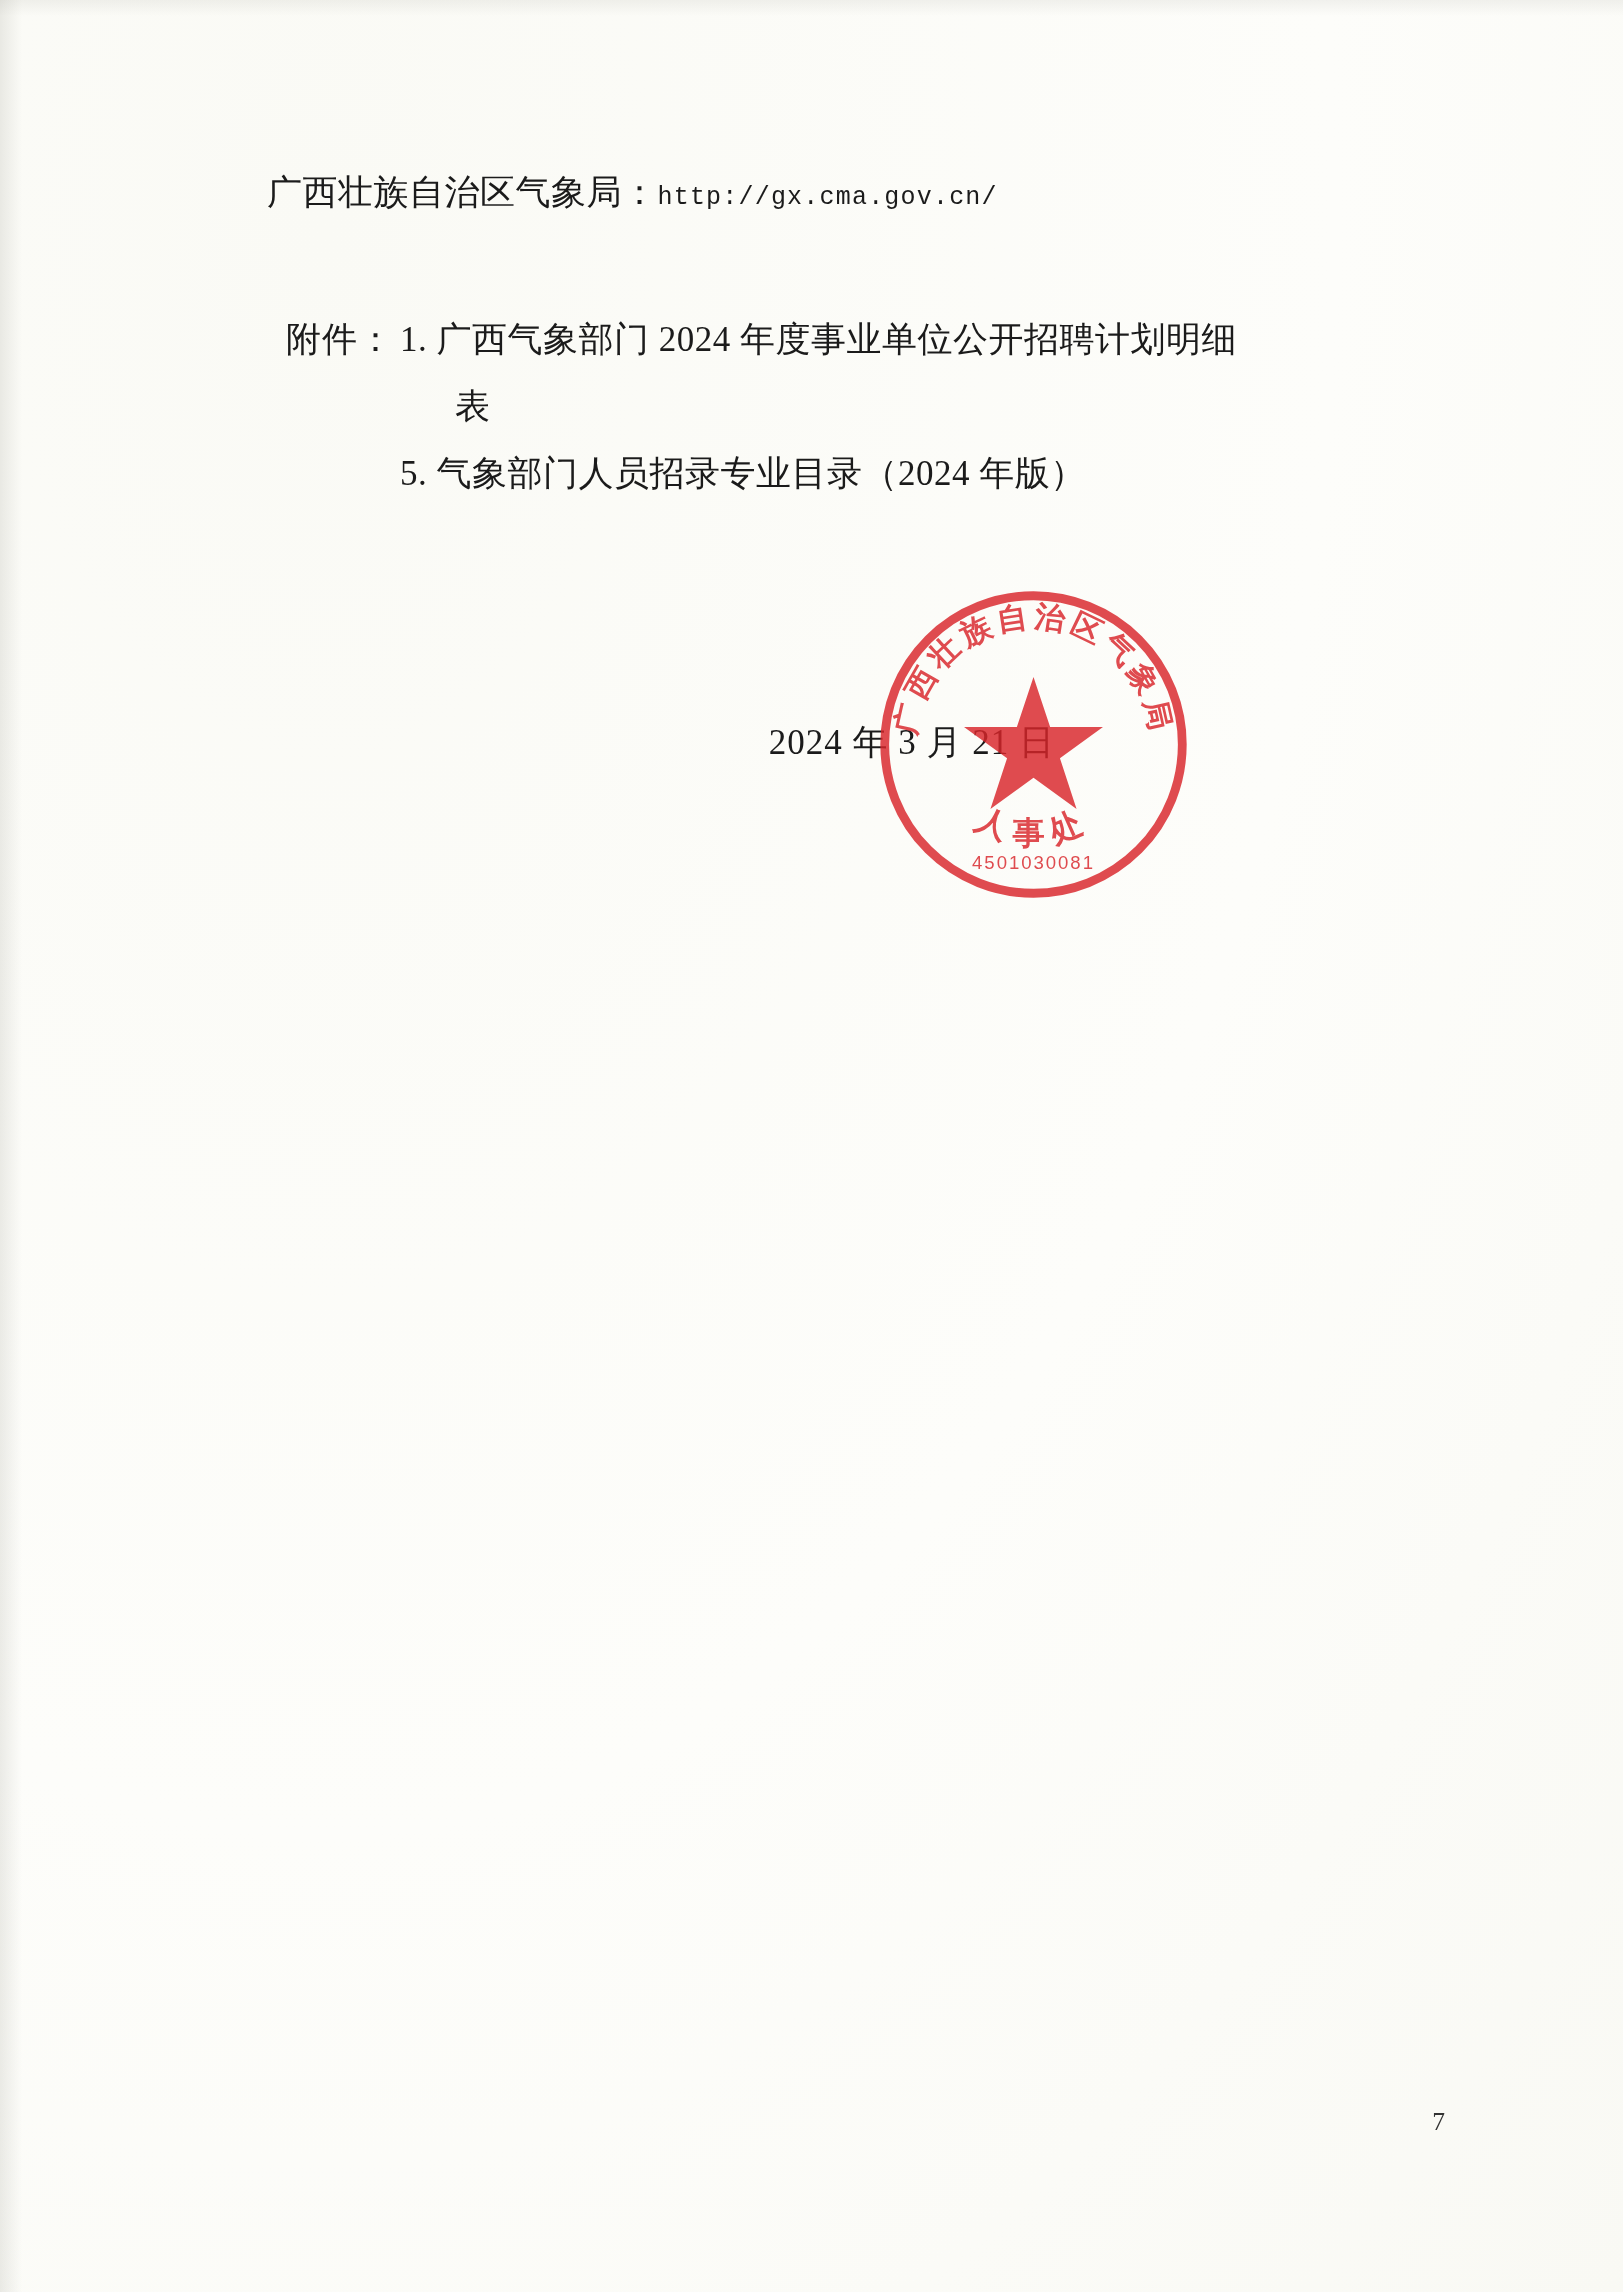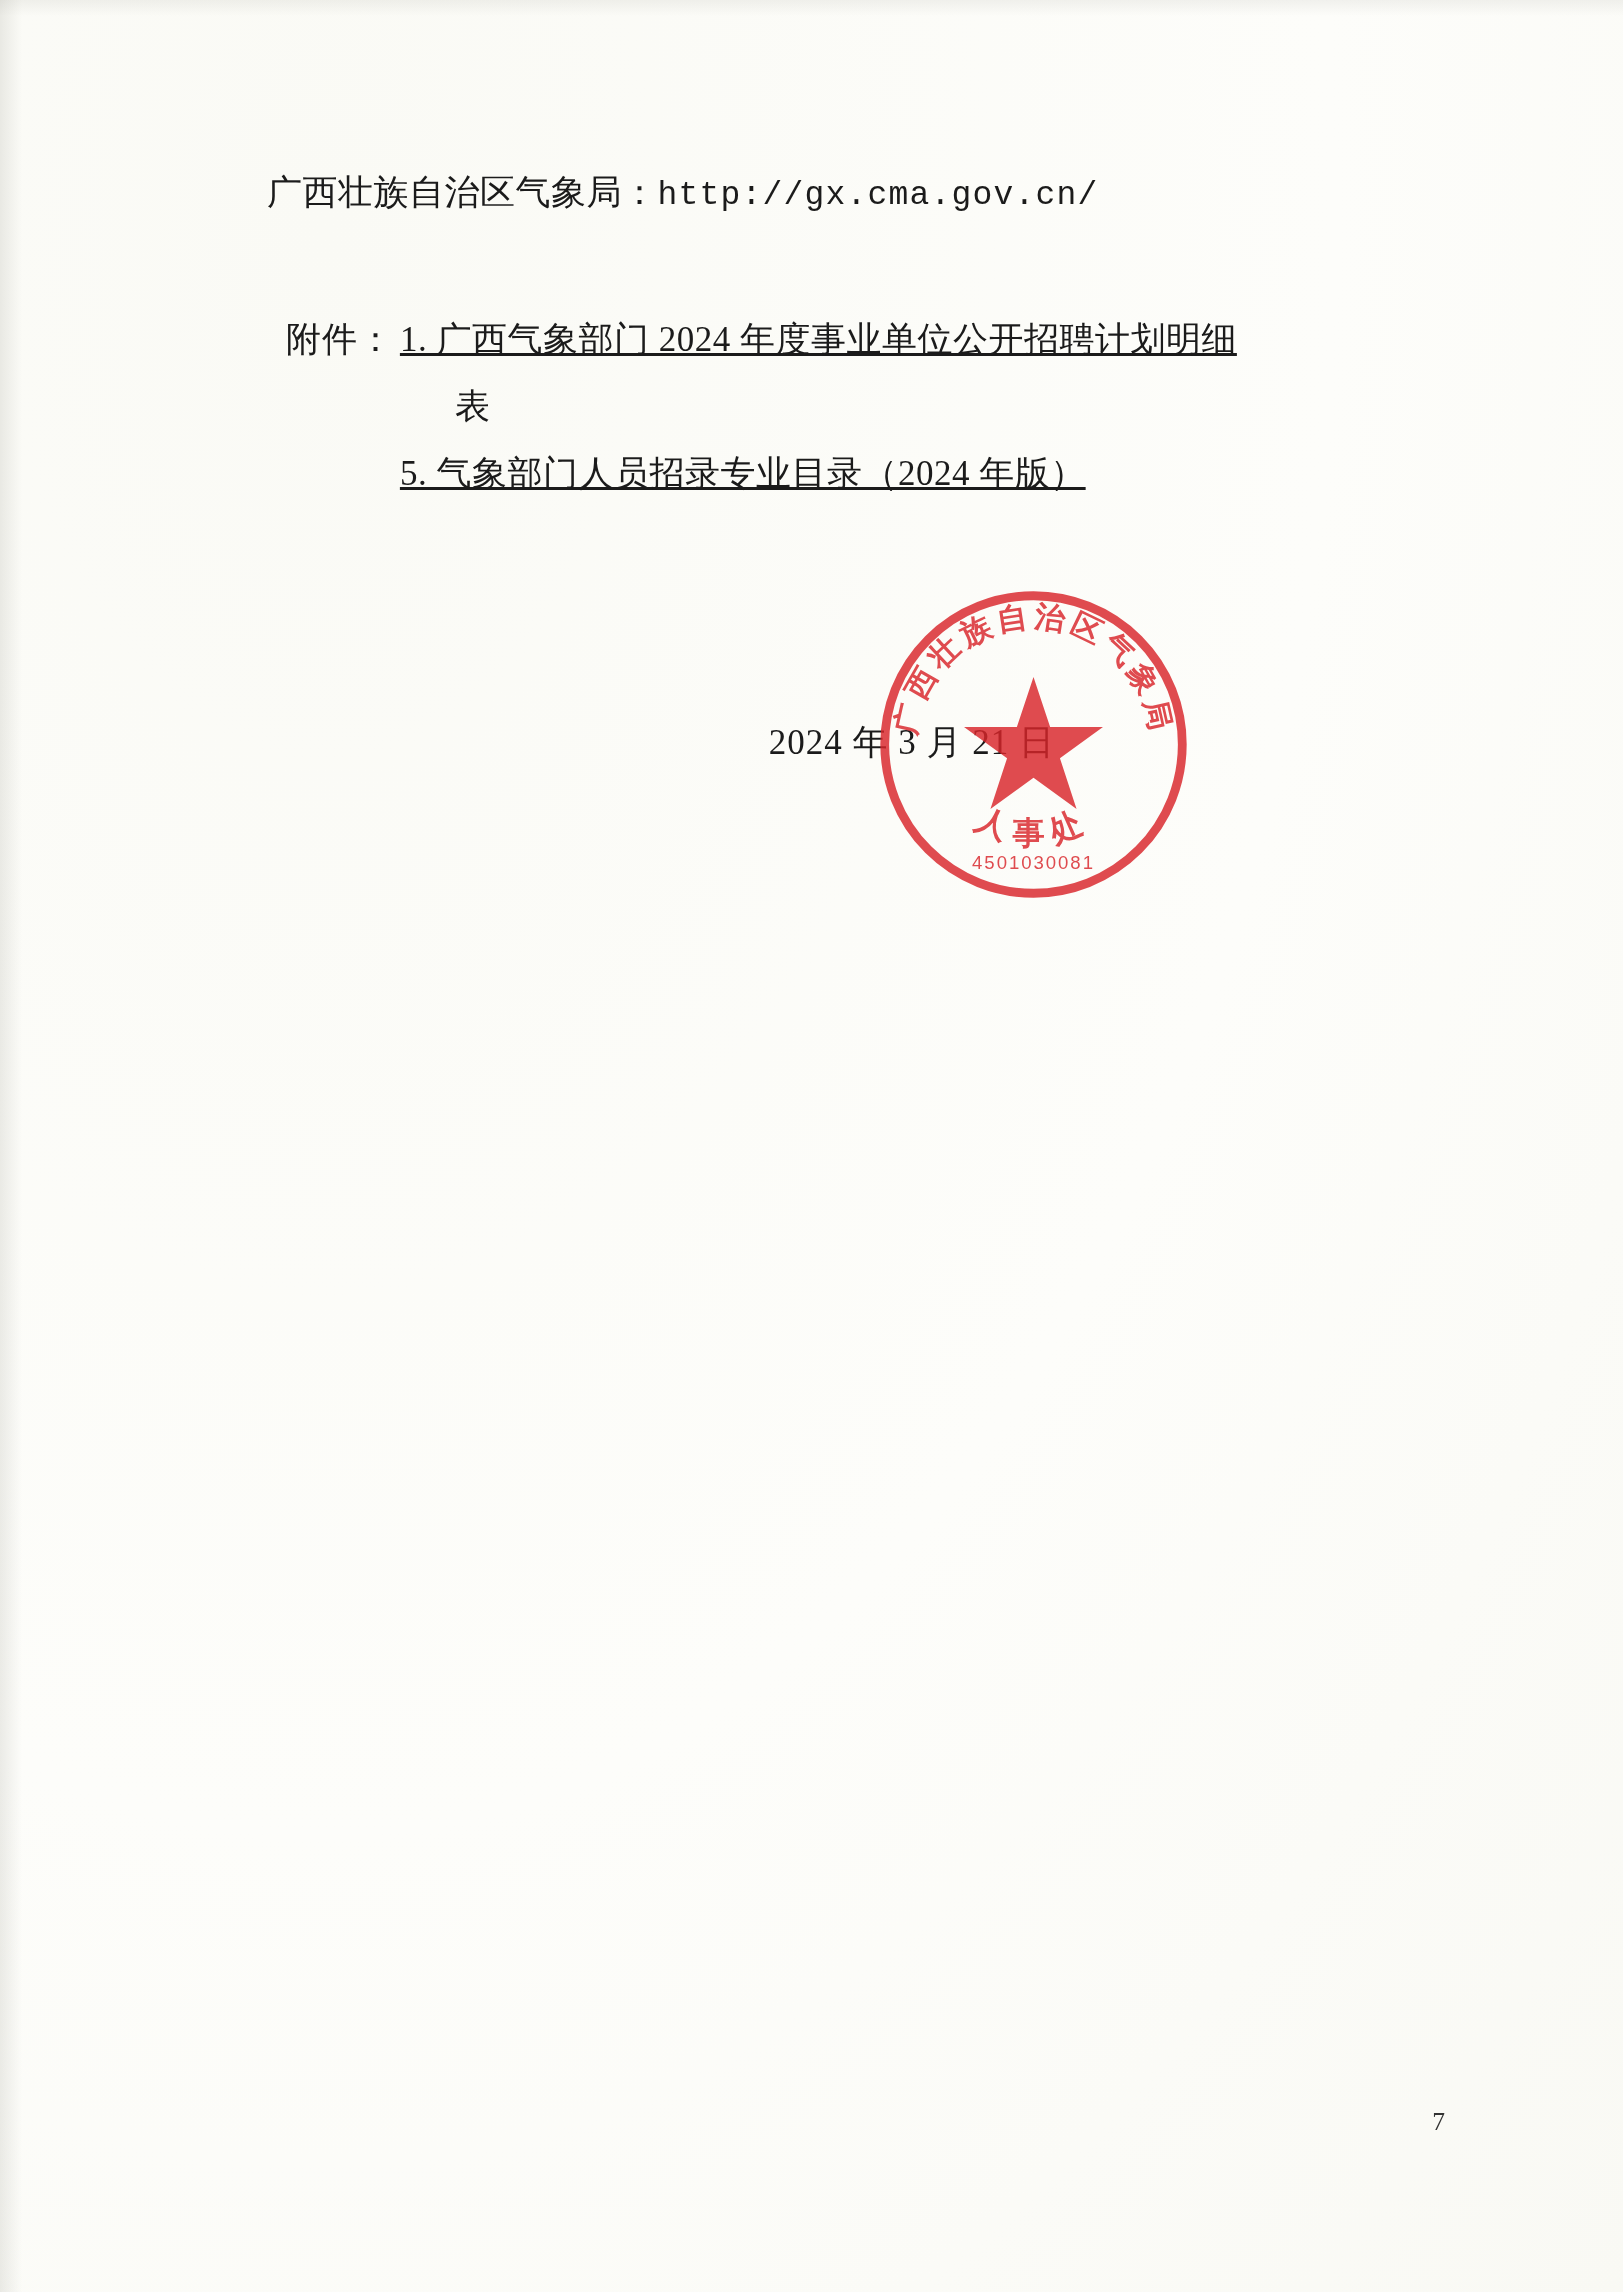"http://gx.cma.gov.cn/" .line-url .mono { font-size: 33px -> 25px }
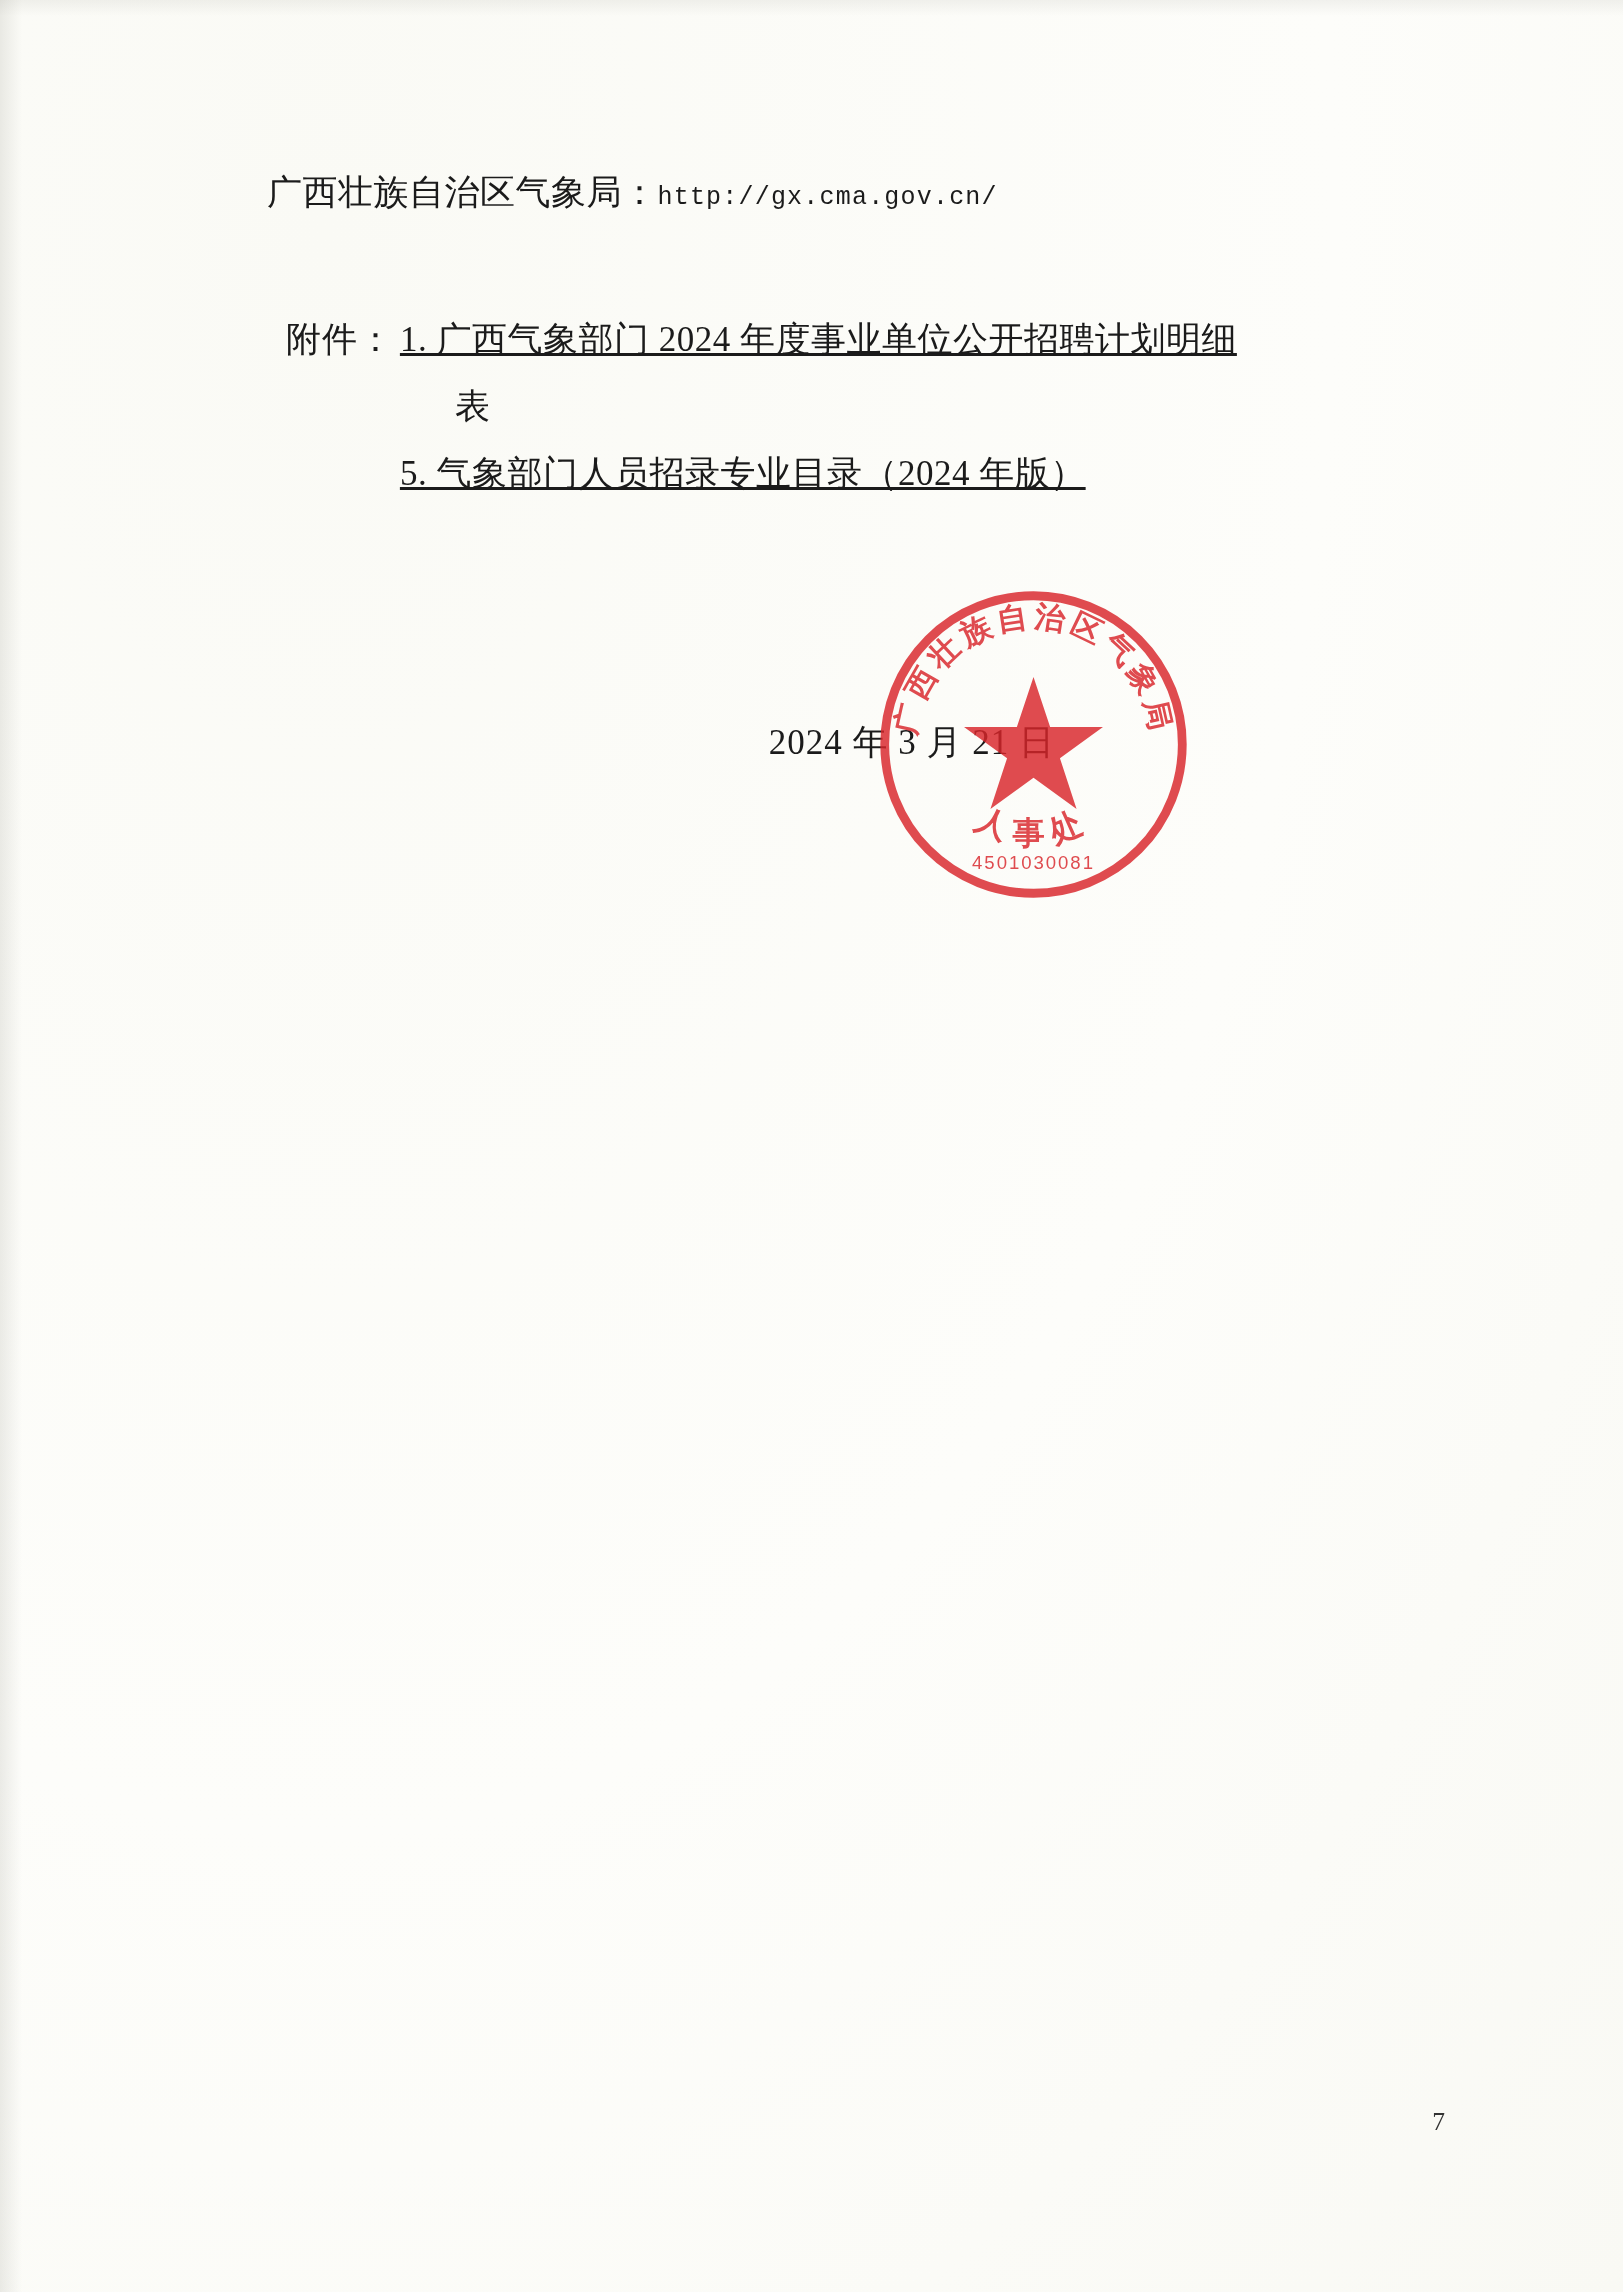"1. 广西气象部门 2024 年度事业单位公开招聘计划明细" .attach-item { text-decoration: underline -> none }
